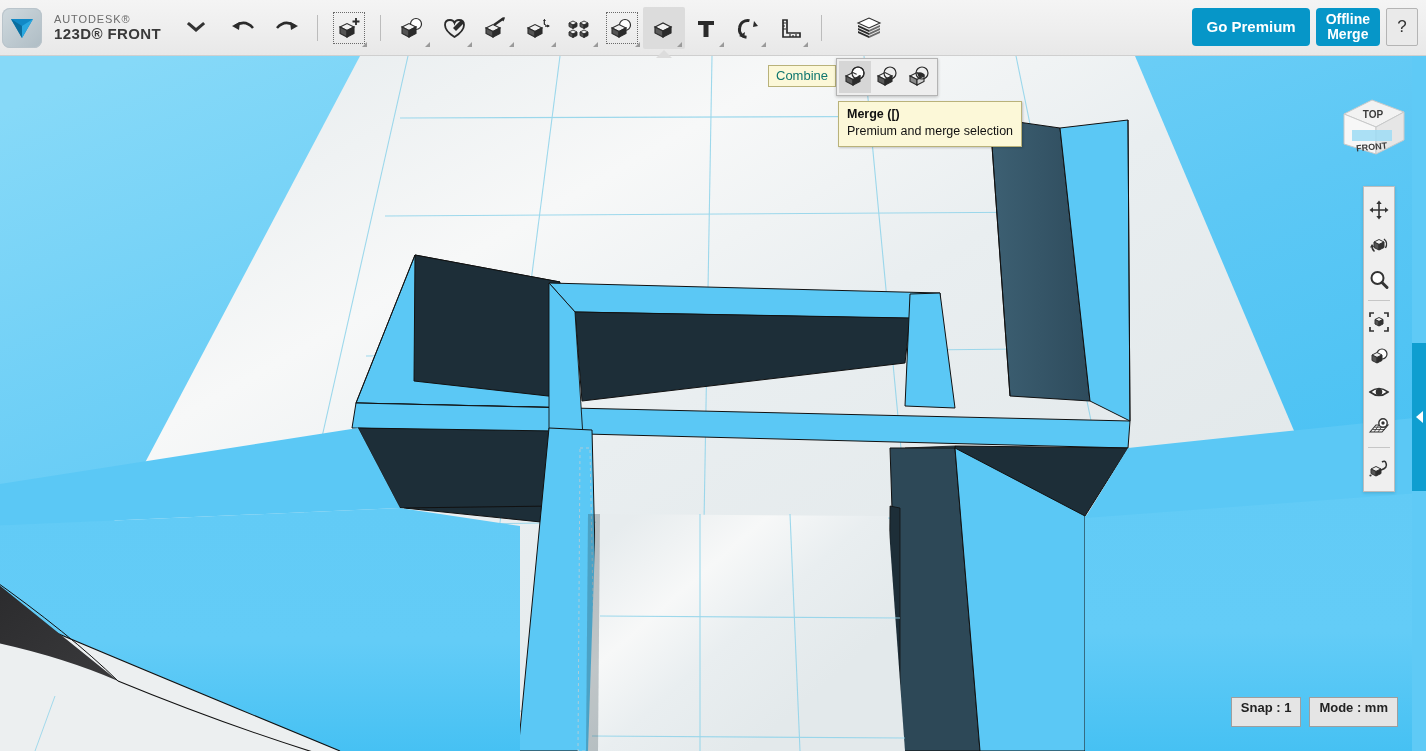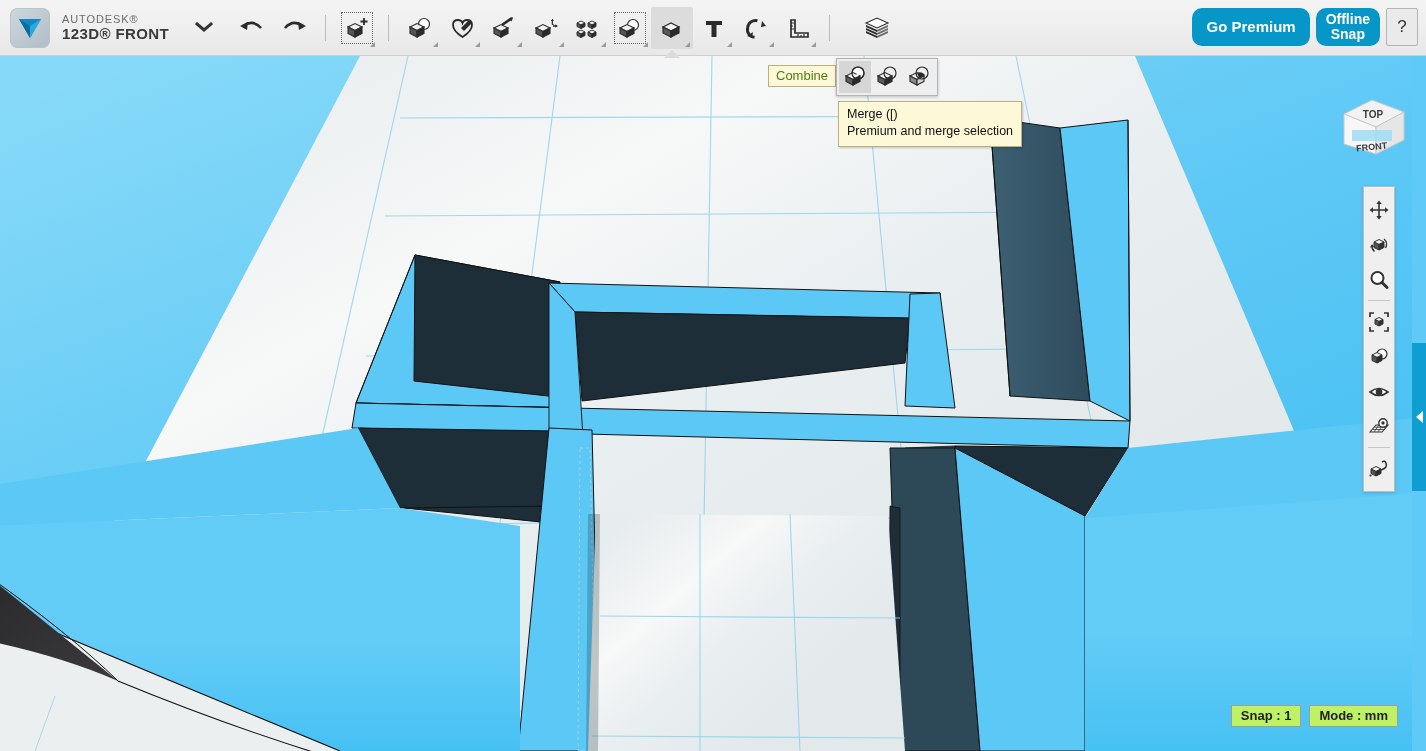"AUTODESK®" #brand { padding-left: 10px -> 2px }
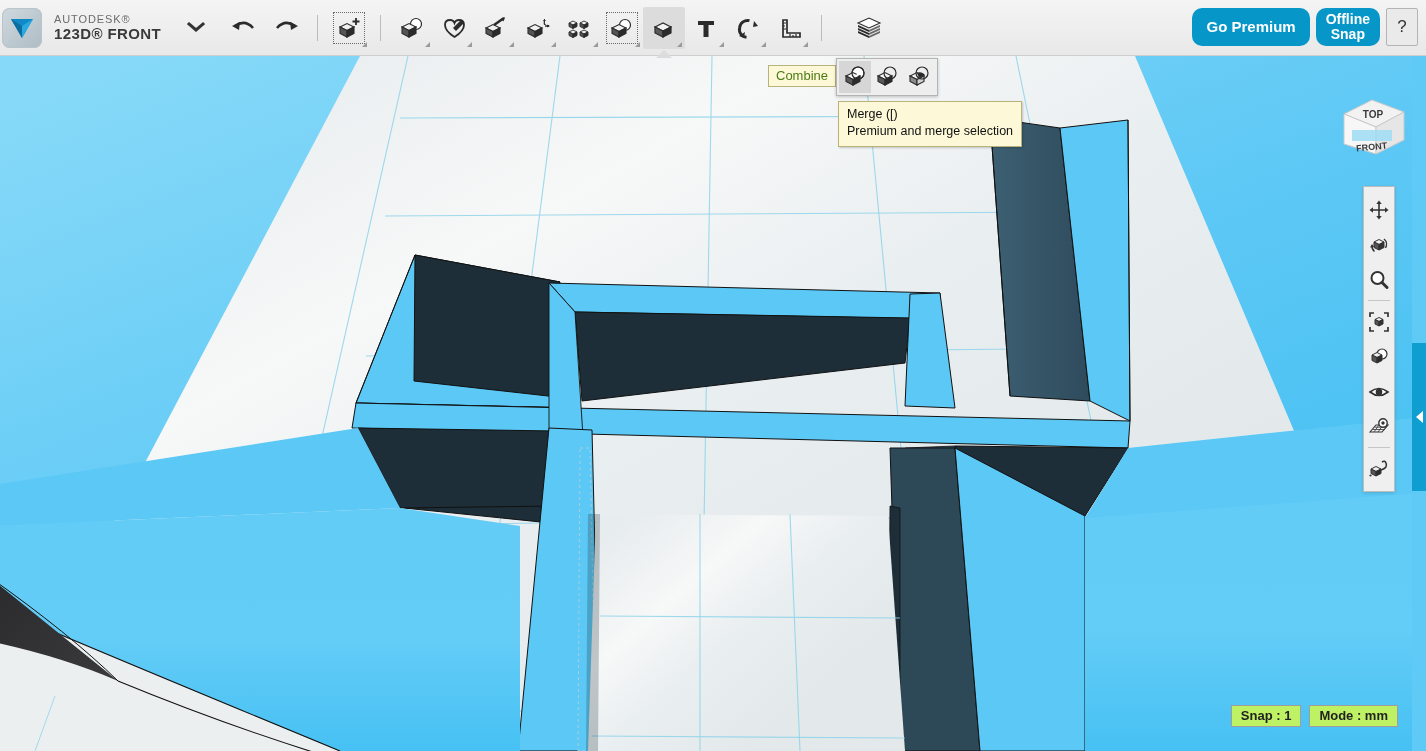"Go Premium" .btn-blue { border-radius: 10px -> 4px }
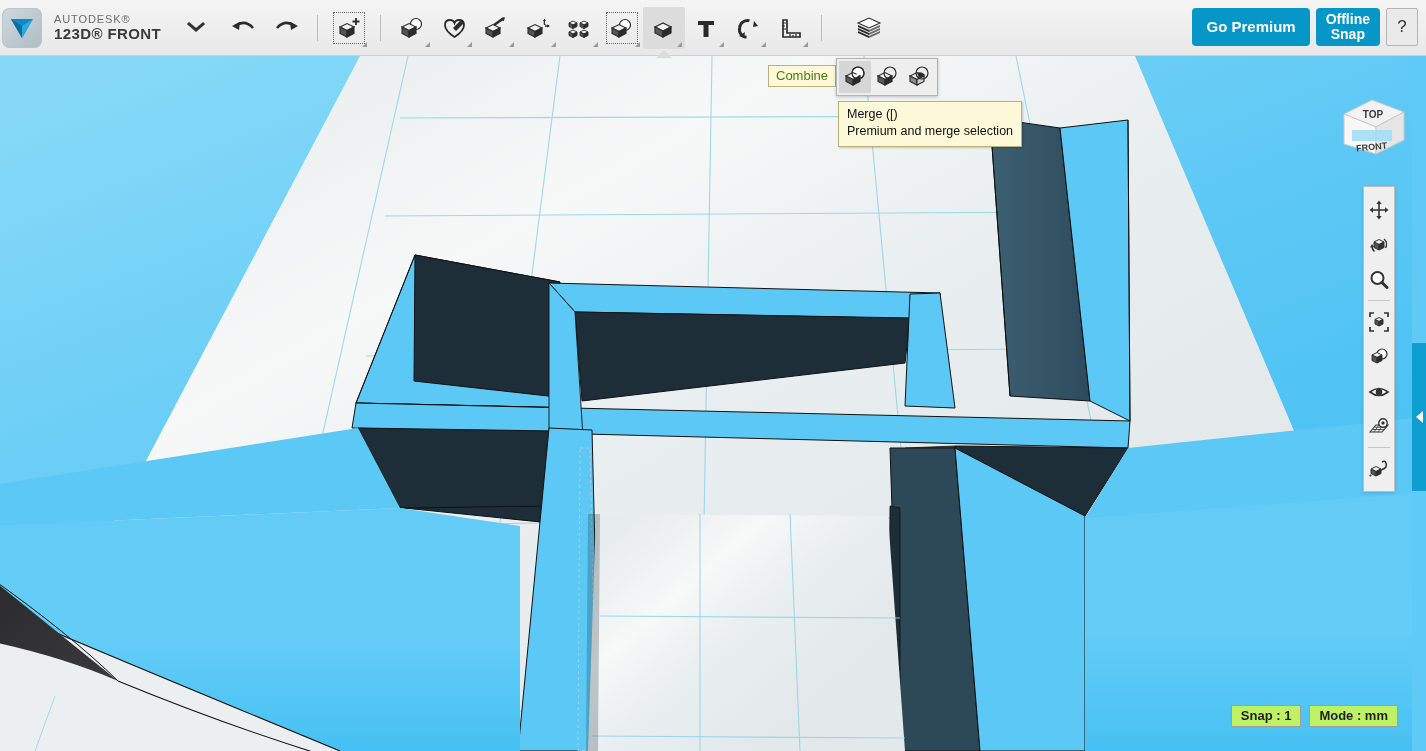"Offline" button.btn-blue { text: Snap -> Merge }
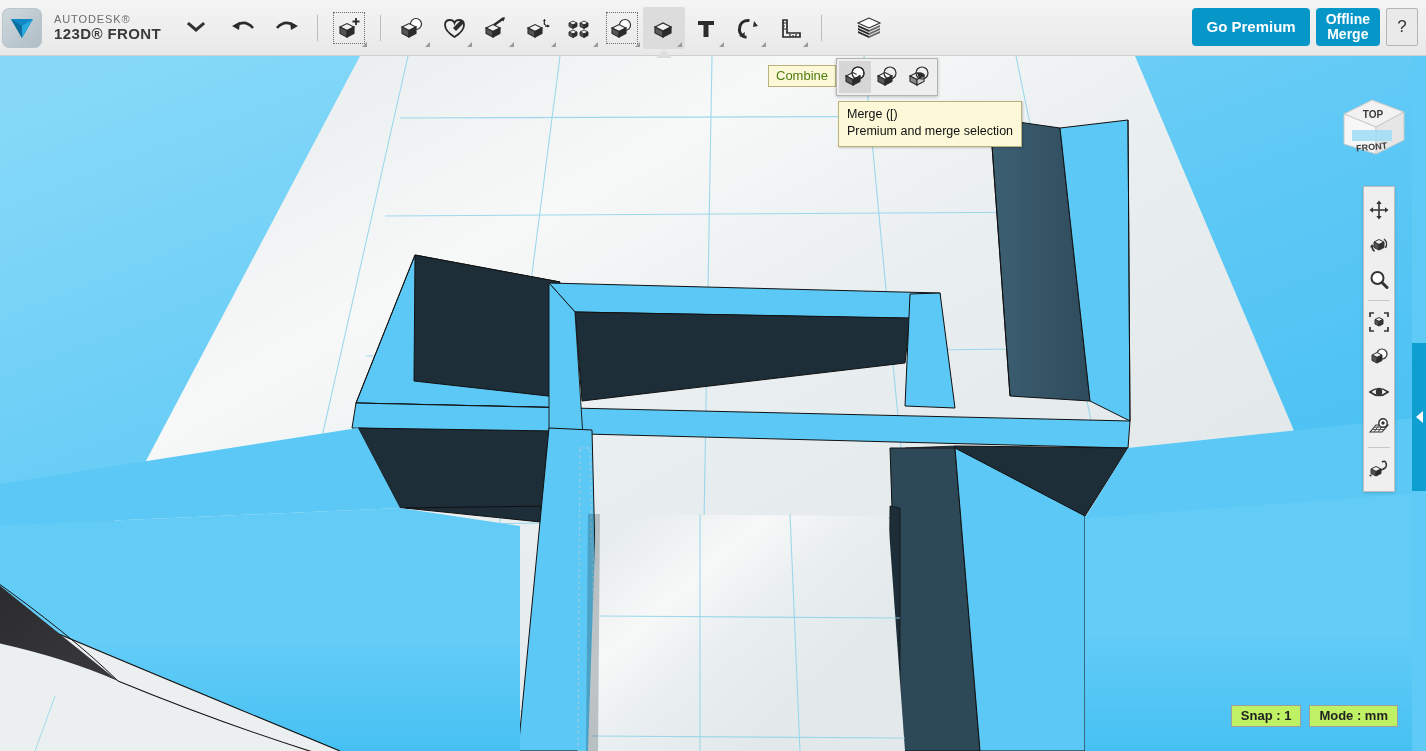"Combine" #combine-label { color: #4d7c0f -> #0f766e }
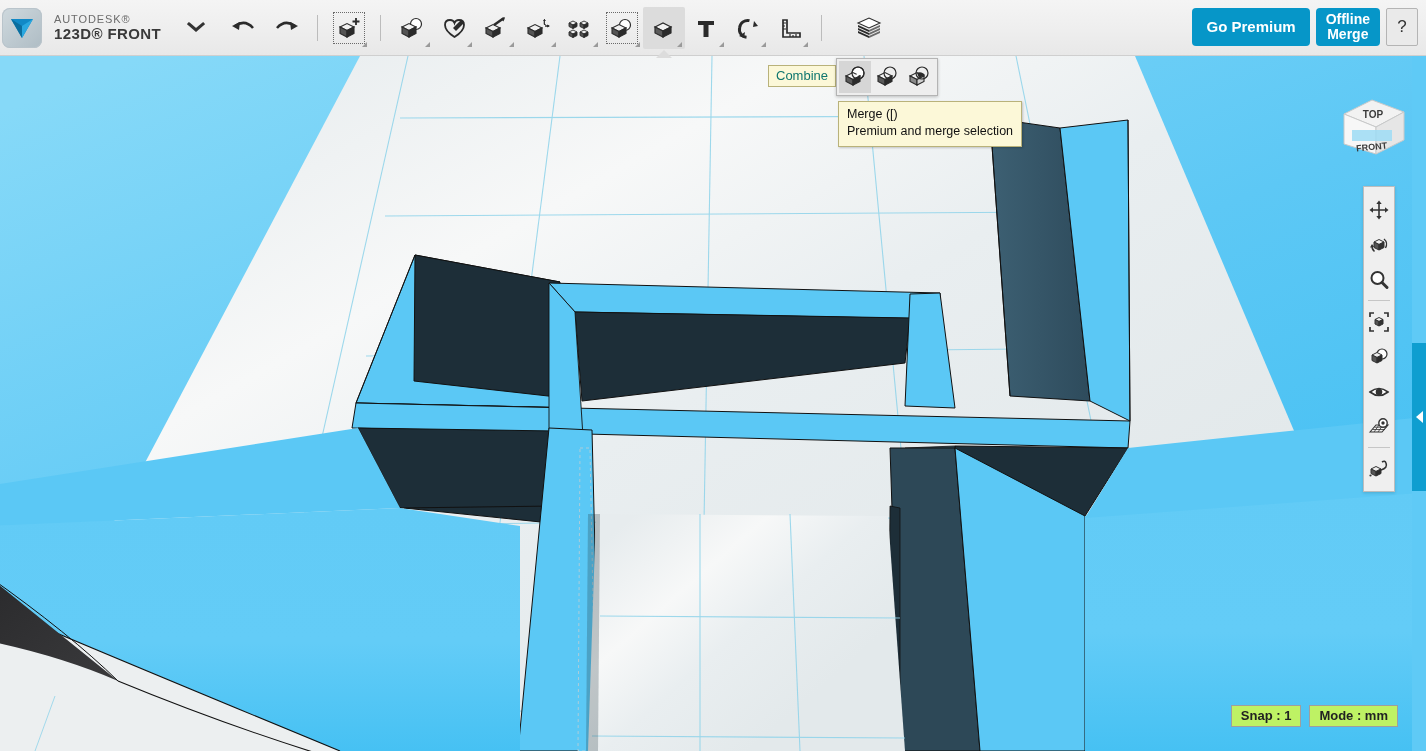"Merge ([)" #tooltip .tt-title { font-weight: normal -> bold }
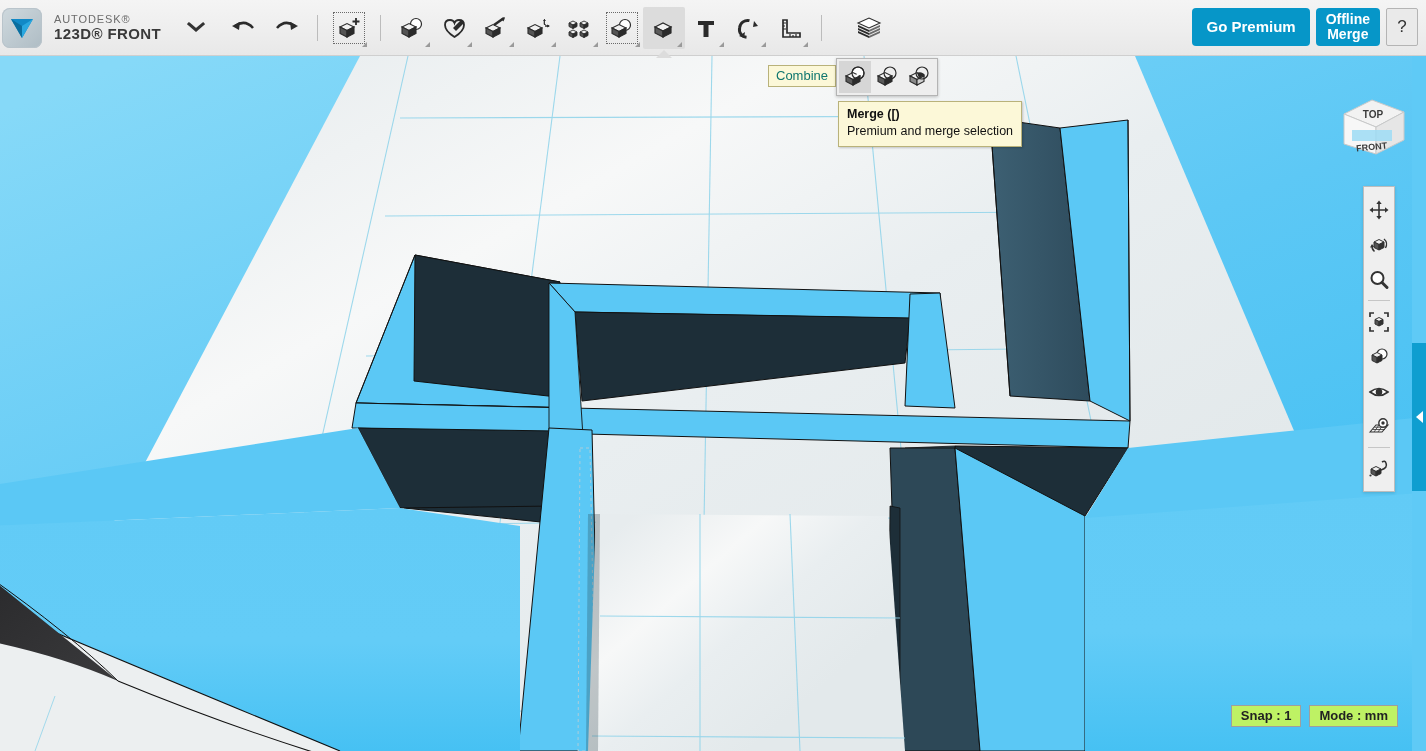"Snap : 1" .sbox { background: #bef264 -> #e5e5e5; padding: 2px 9px 3px -> 2px 9px 11px }
